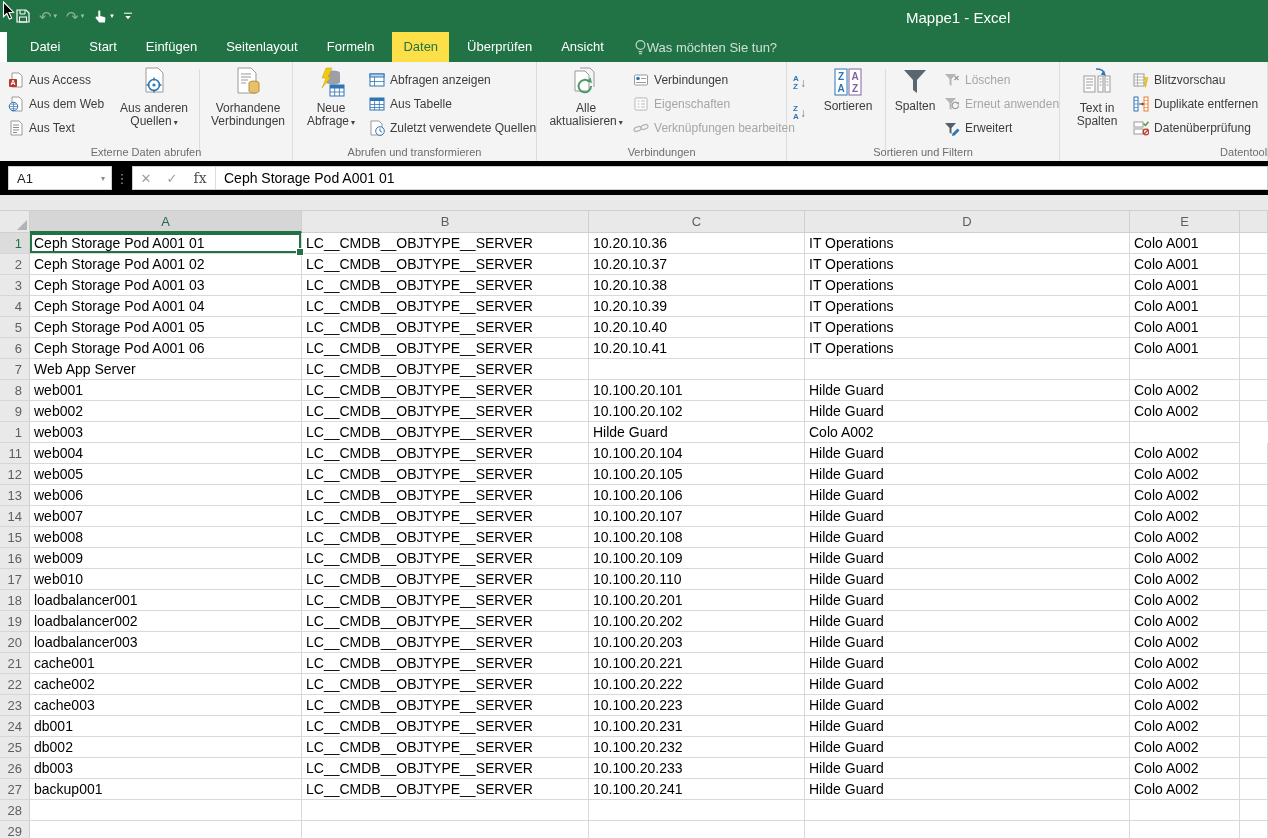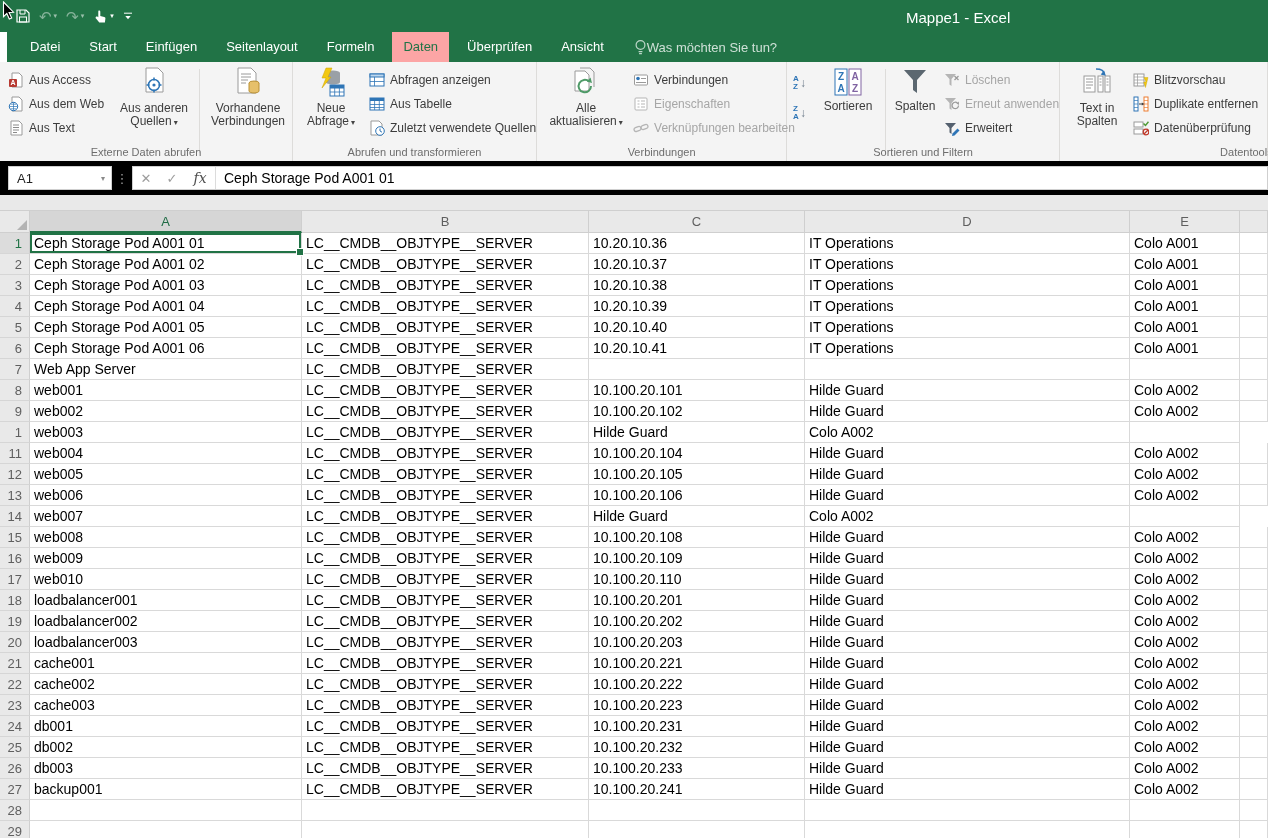"Daten" .tab.active { background: #fca5a5 -> #fde047 }
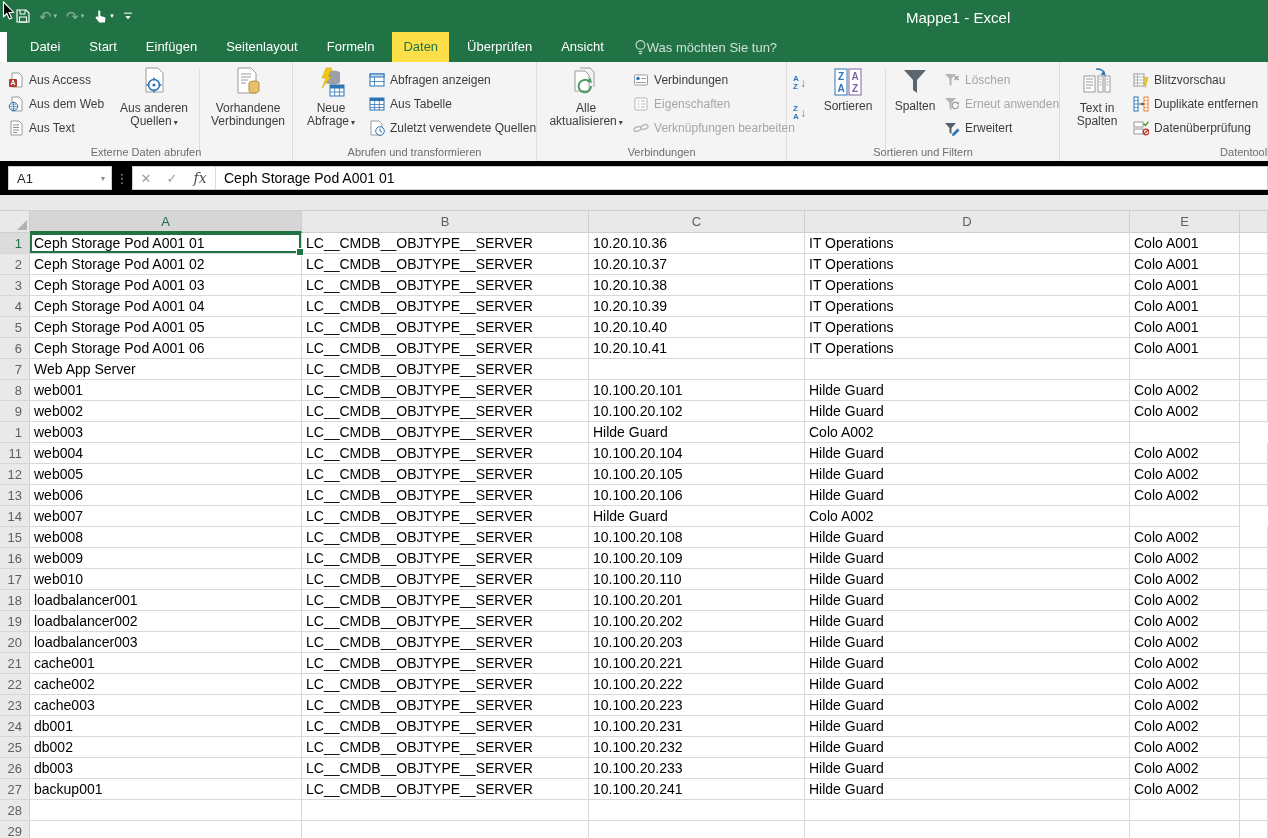"fx" .fxbtn { font-style: italic -> none }
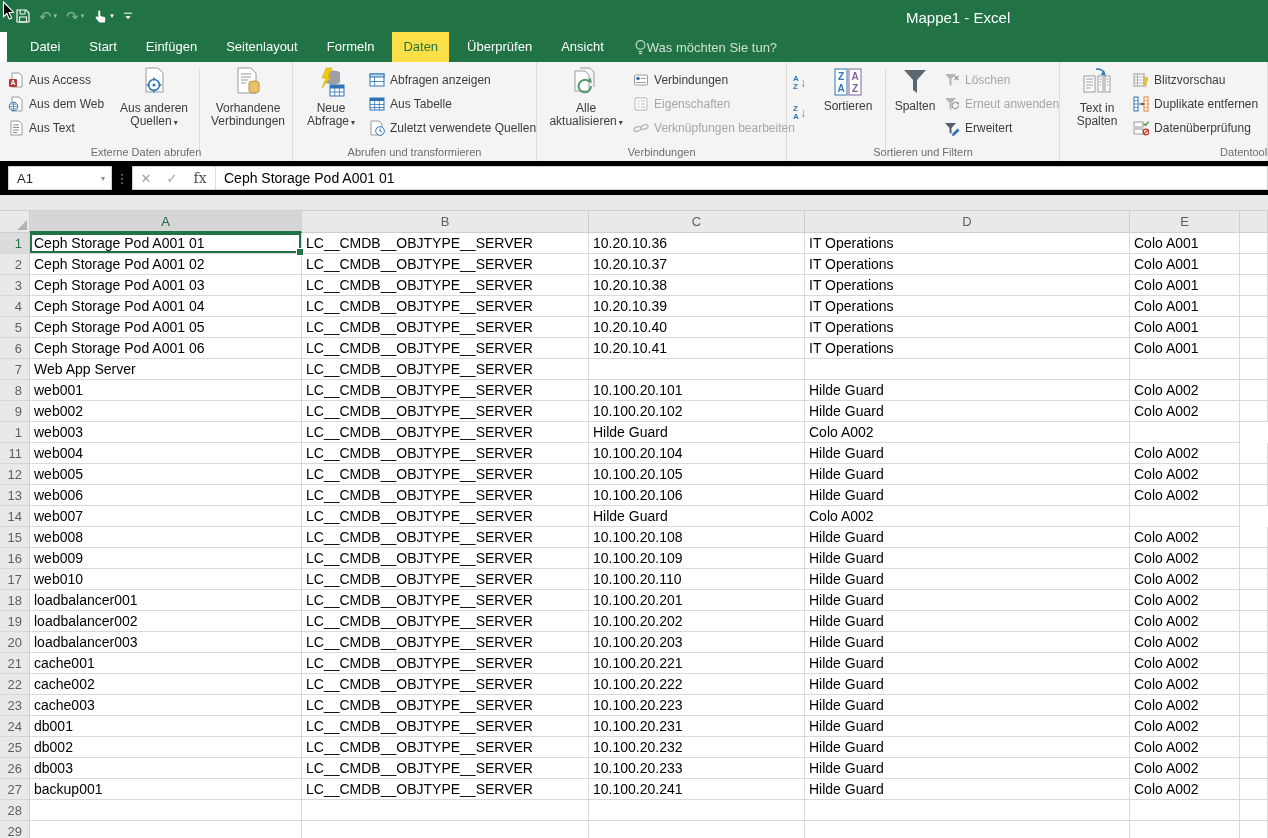"10.100.20.107" div.cell { html: none -> <div>10.100.20.107</div> }
